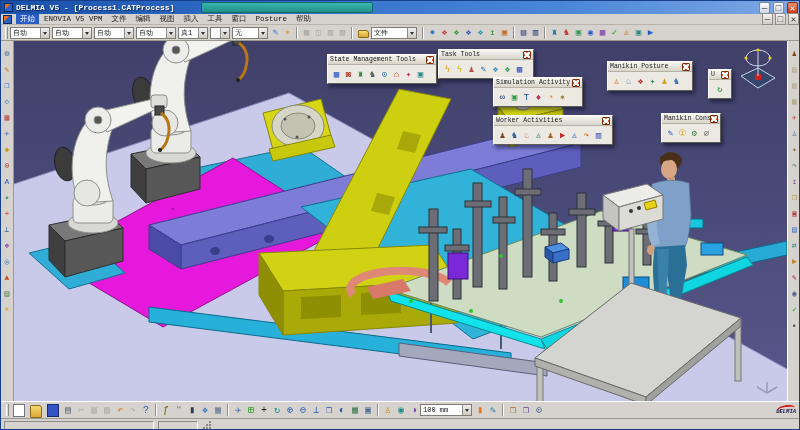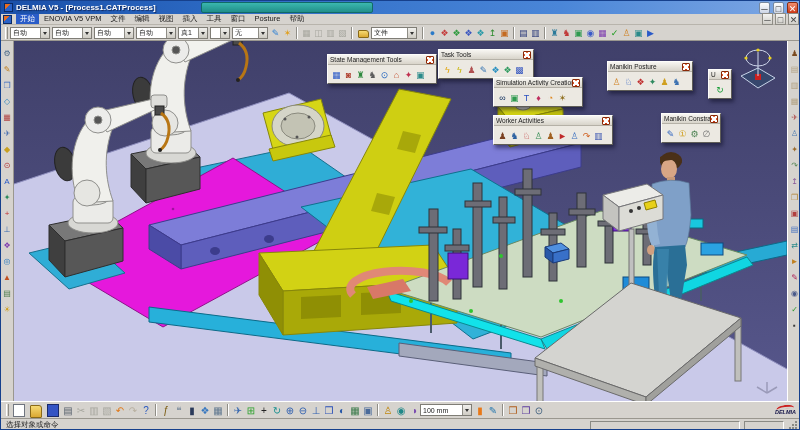"DELMIA V5 - [Process1.CATProcess]" .app { font-family: Liberation Sans, sans-serif -> Liberation Mono, monospace }
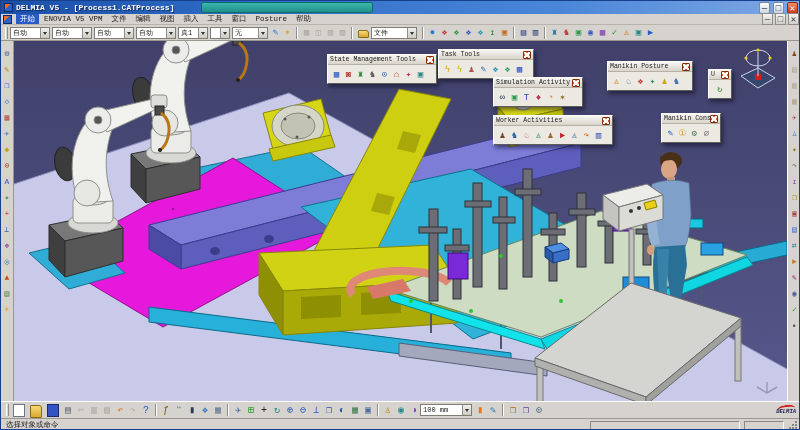"选择对象或命令" span.status-msg { html: <span>选择对象或命令</span> -> none }
